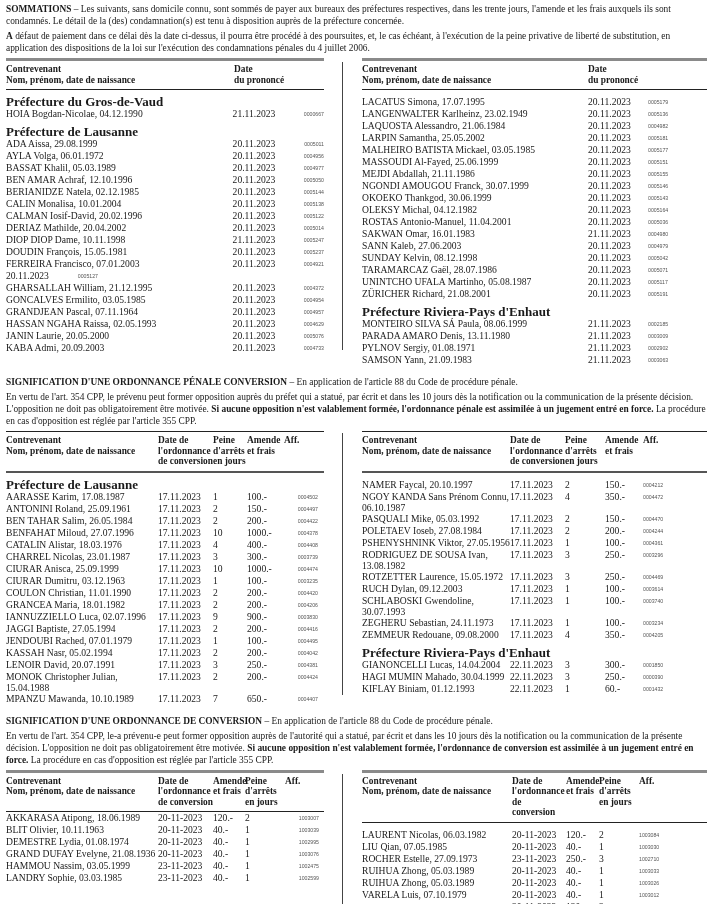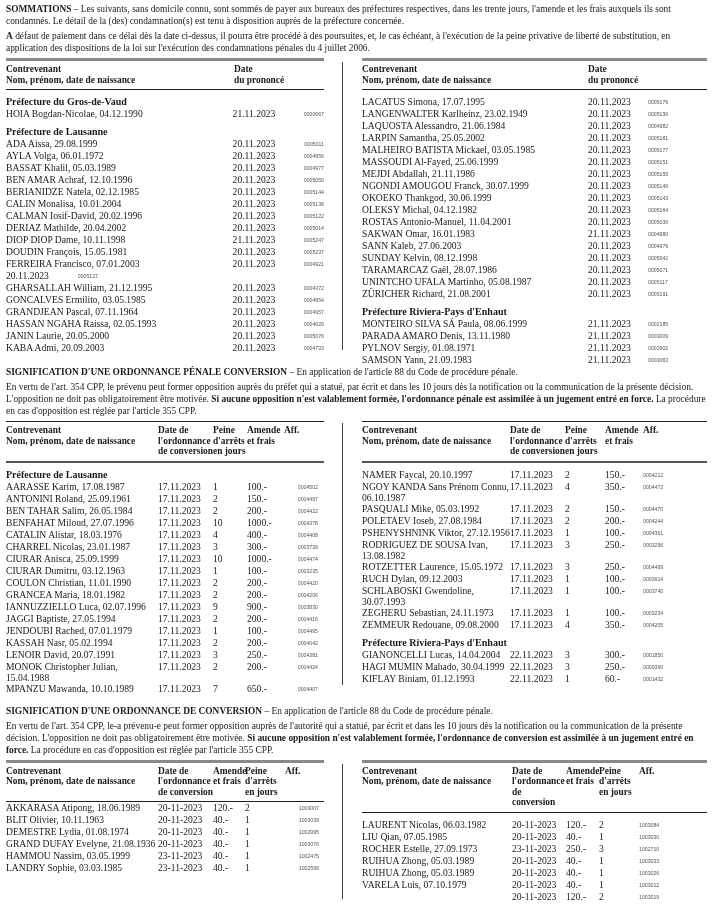"Préfecture du Gros-de-Vaud" .group { font-size: 10px -> 13px }
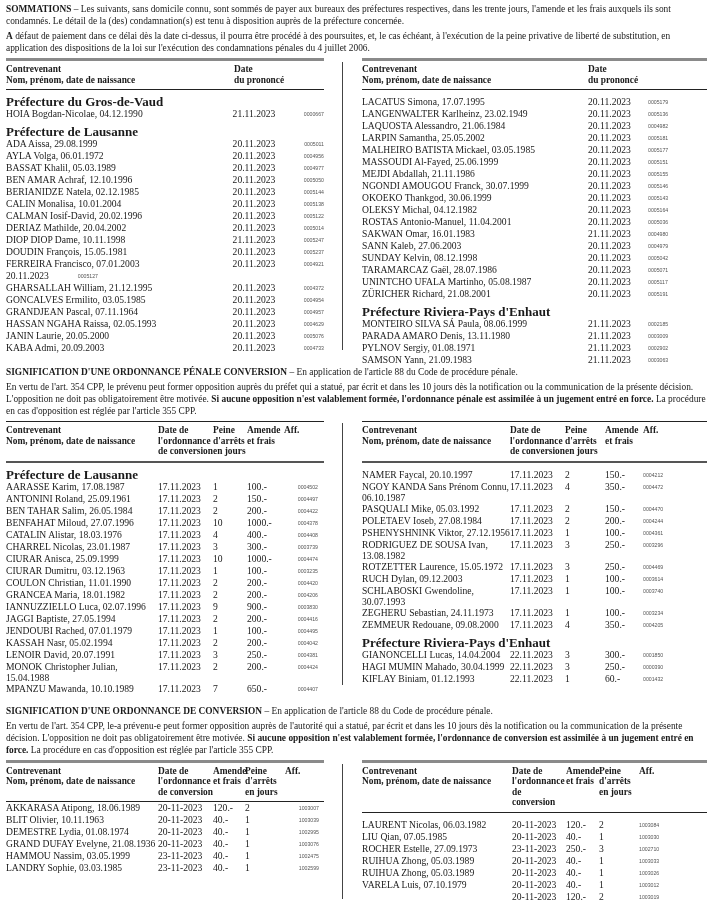"SIGNIFICATION D'UNE ORDONNANCE PÉNALE" div.section { margin-top: none -> 10px }
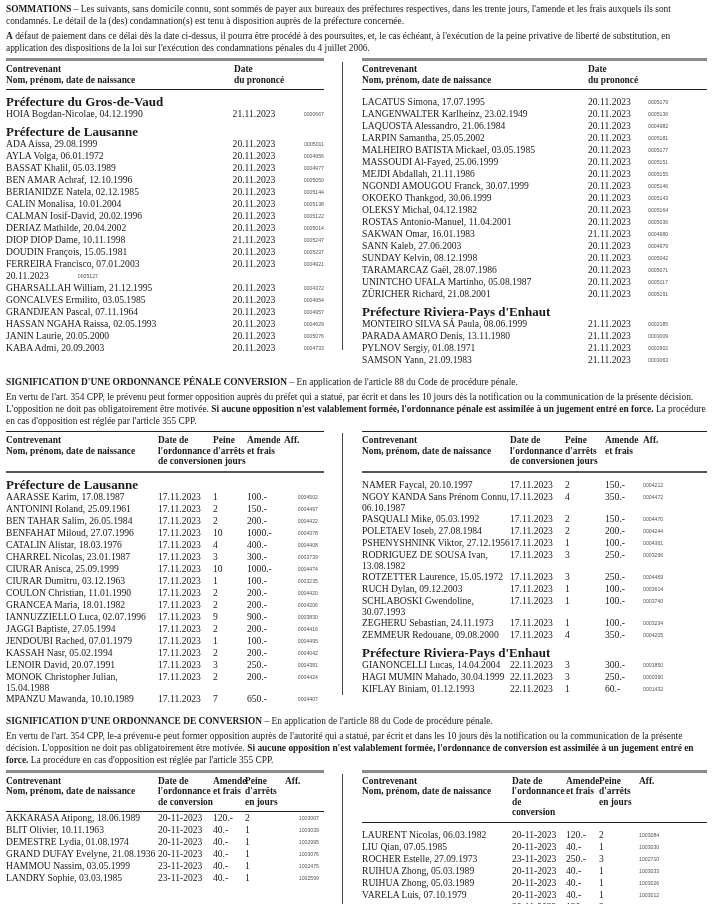"PSHENYSHNINK Viktor, 27.12.1956" div.c-name { text: 27.12.1956 -> 27.05.1956 }
